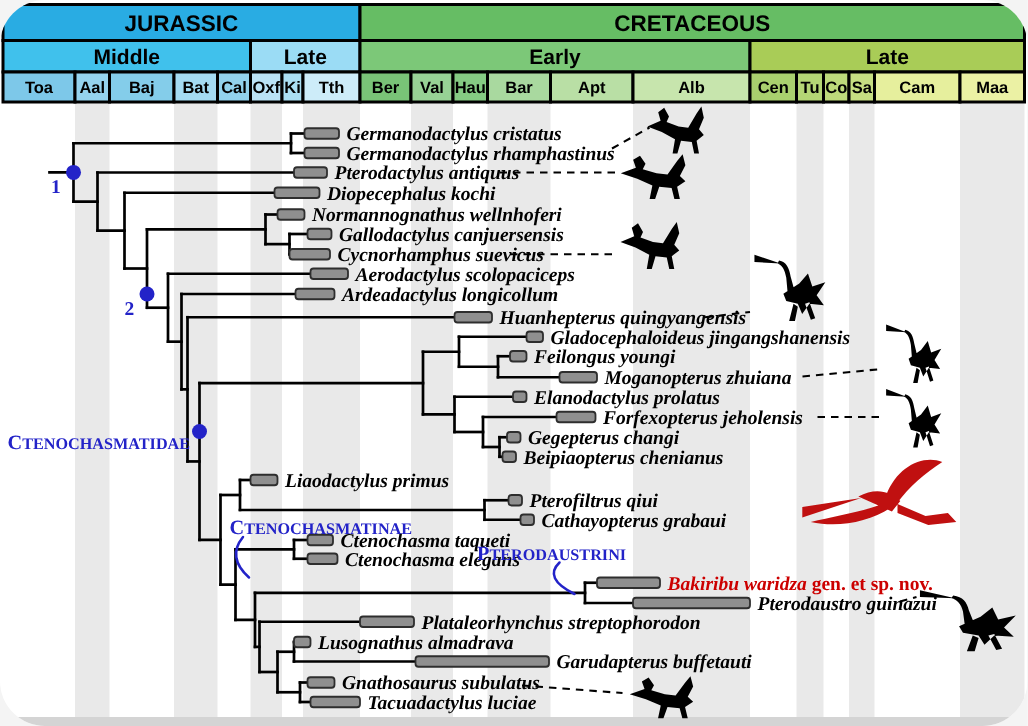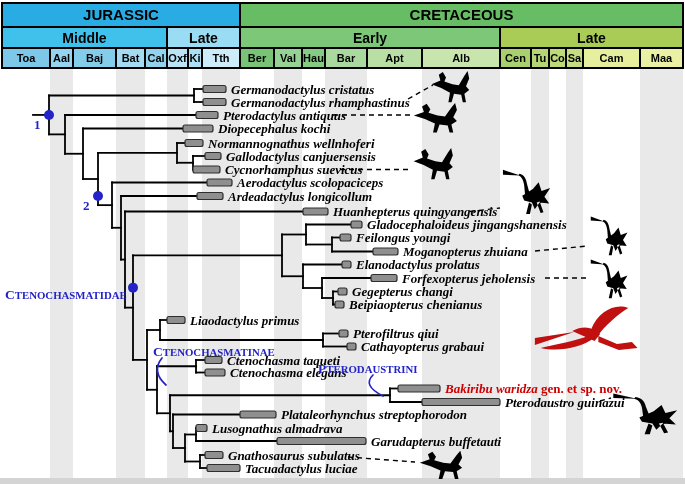"JURASSIC" .fig { border-radius: none -> 30px }
